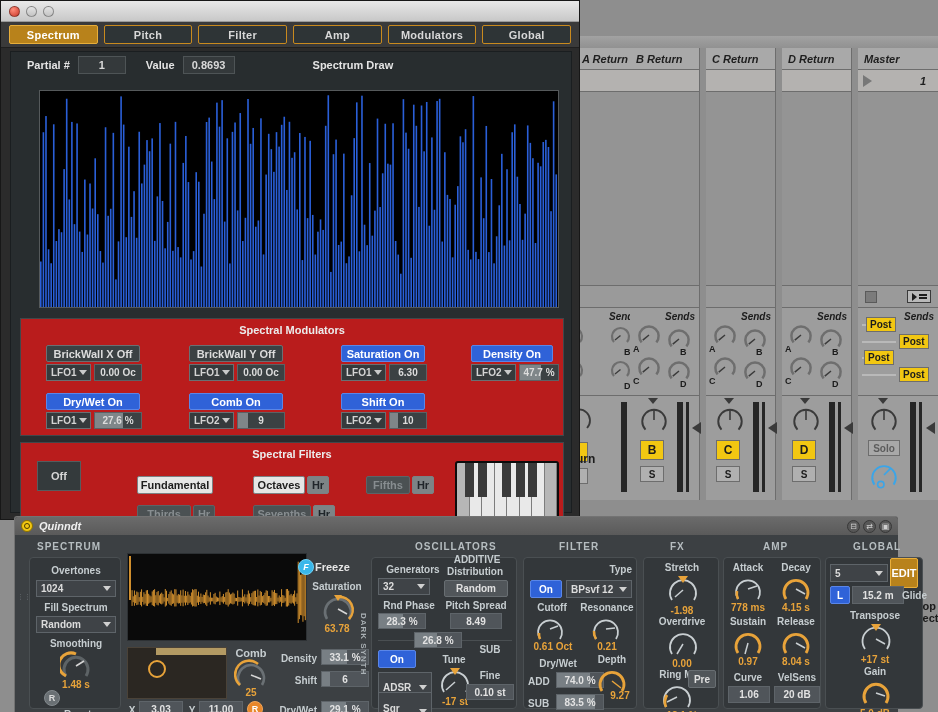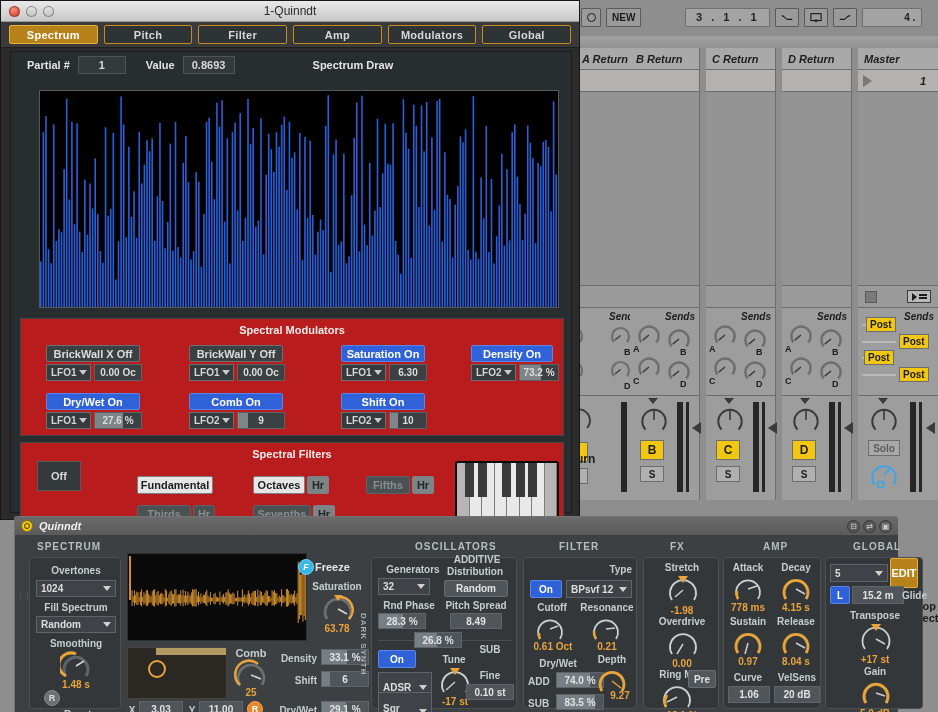"1-Quinndt" div.t { html: <div>1-Quinndt</div> -> none }
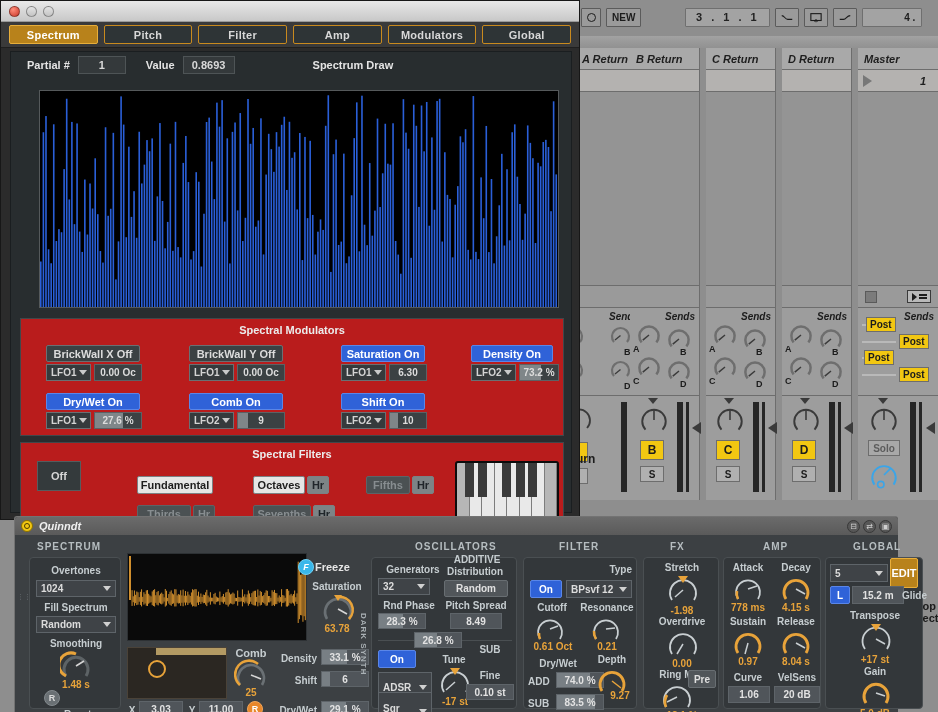"NEW" div.transport { html: <div> <div> <div></div> </div> <div>NEW</div> <div>3 . 1 . 1</div> <div> <svg> <path></path> </svg> </div> <div> <svg> <rect></rect> <path></path> </svg> </div> <div> <svg> <path></path> </svg> </div> <div>4 .</div> </div> -> none }
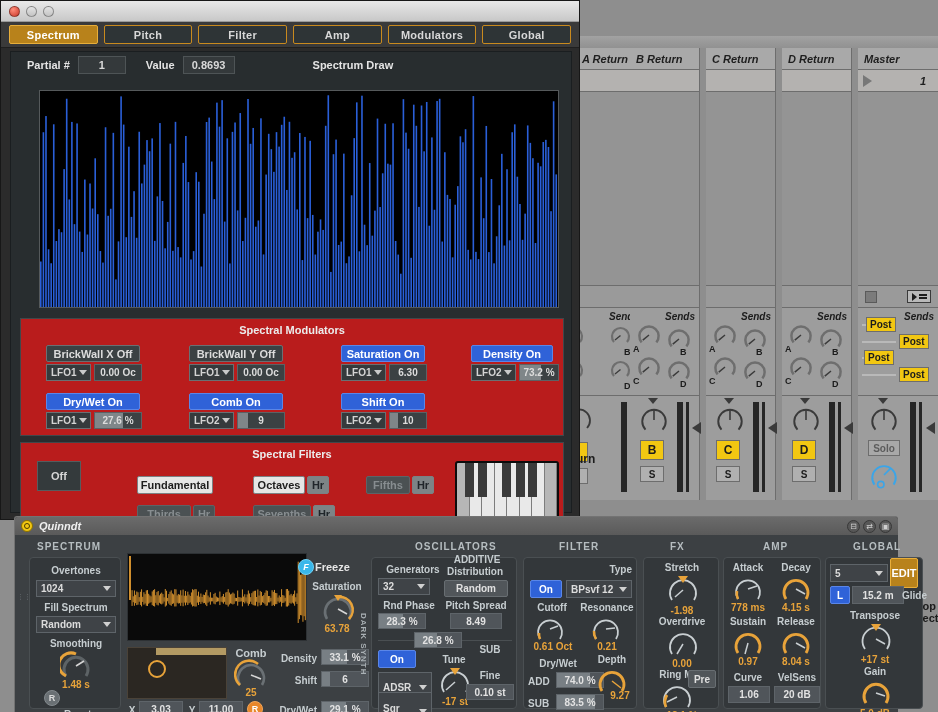"73.2 %" span { text: 73.2 -> 47.7 }
